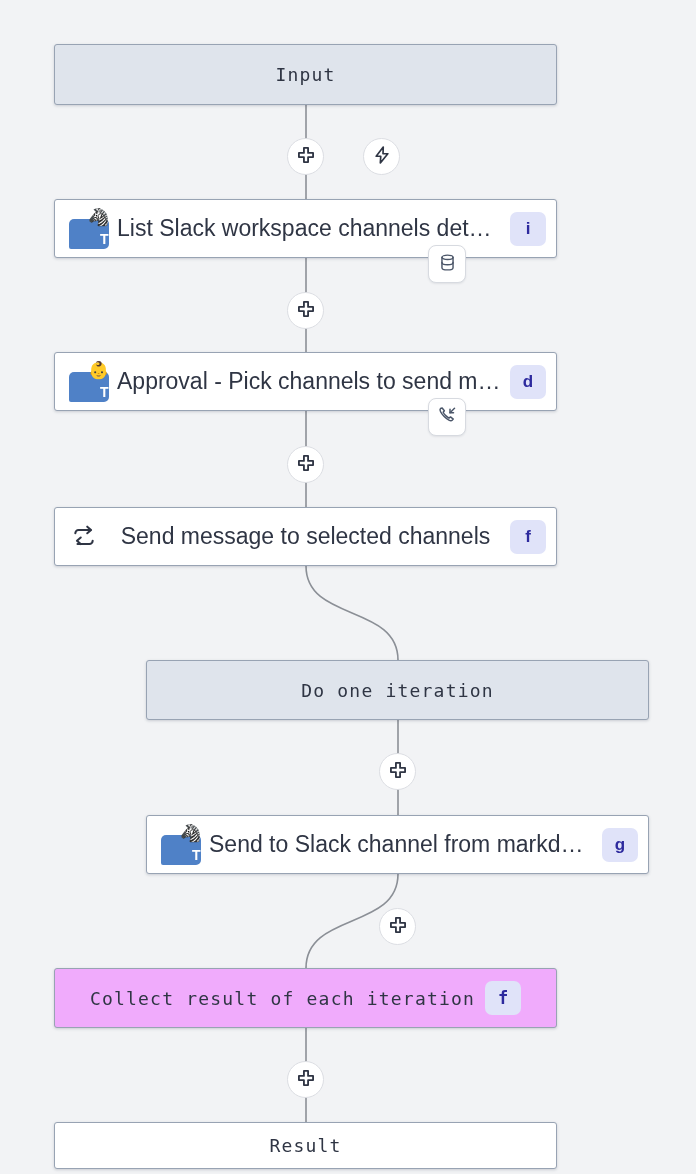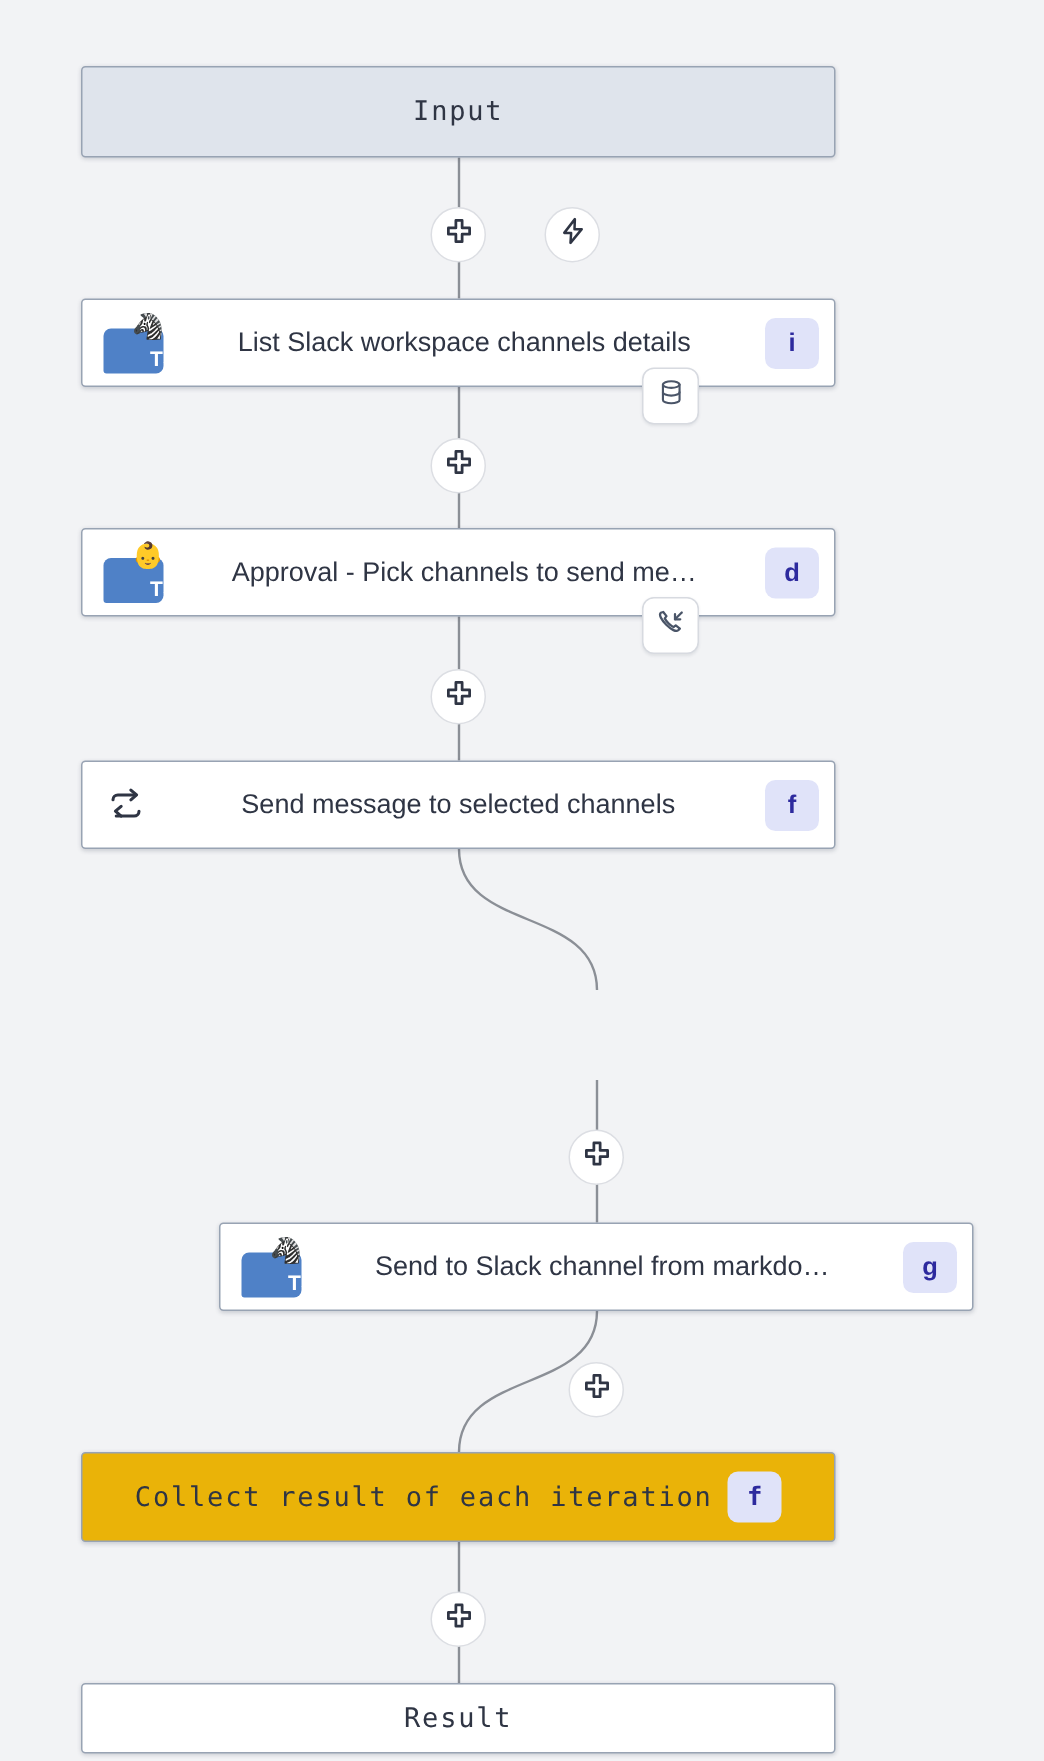"List Slack workspace channels details" .step-label { font-size: 18px -> 23px }
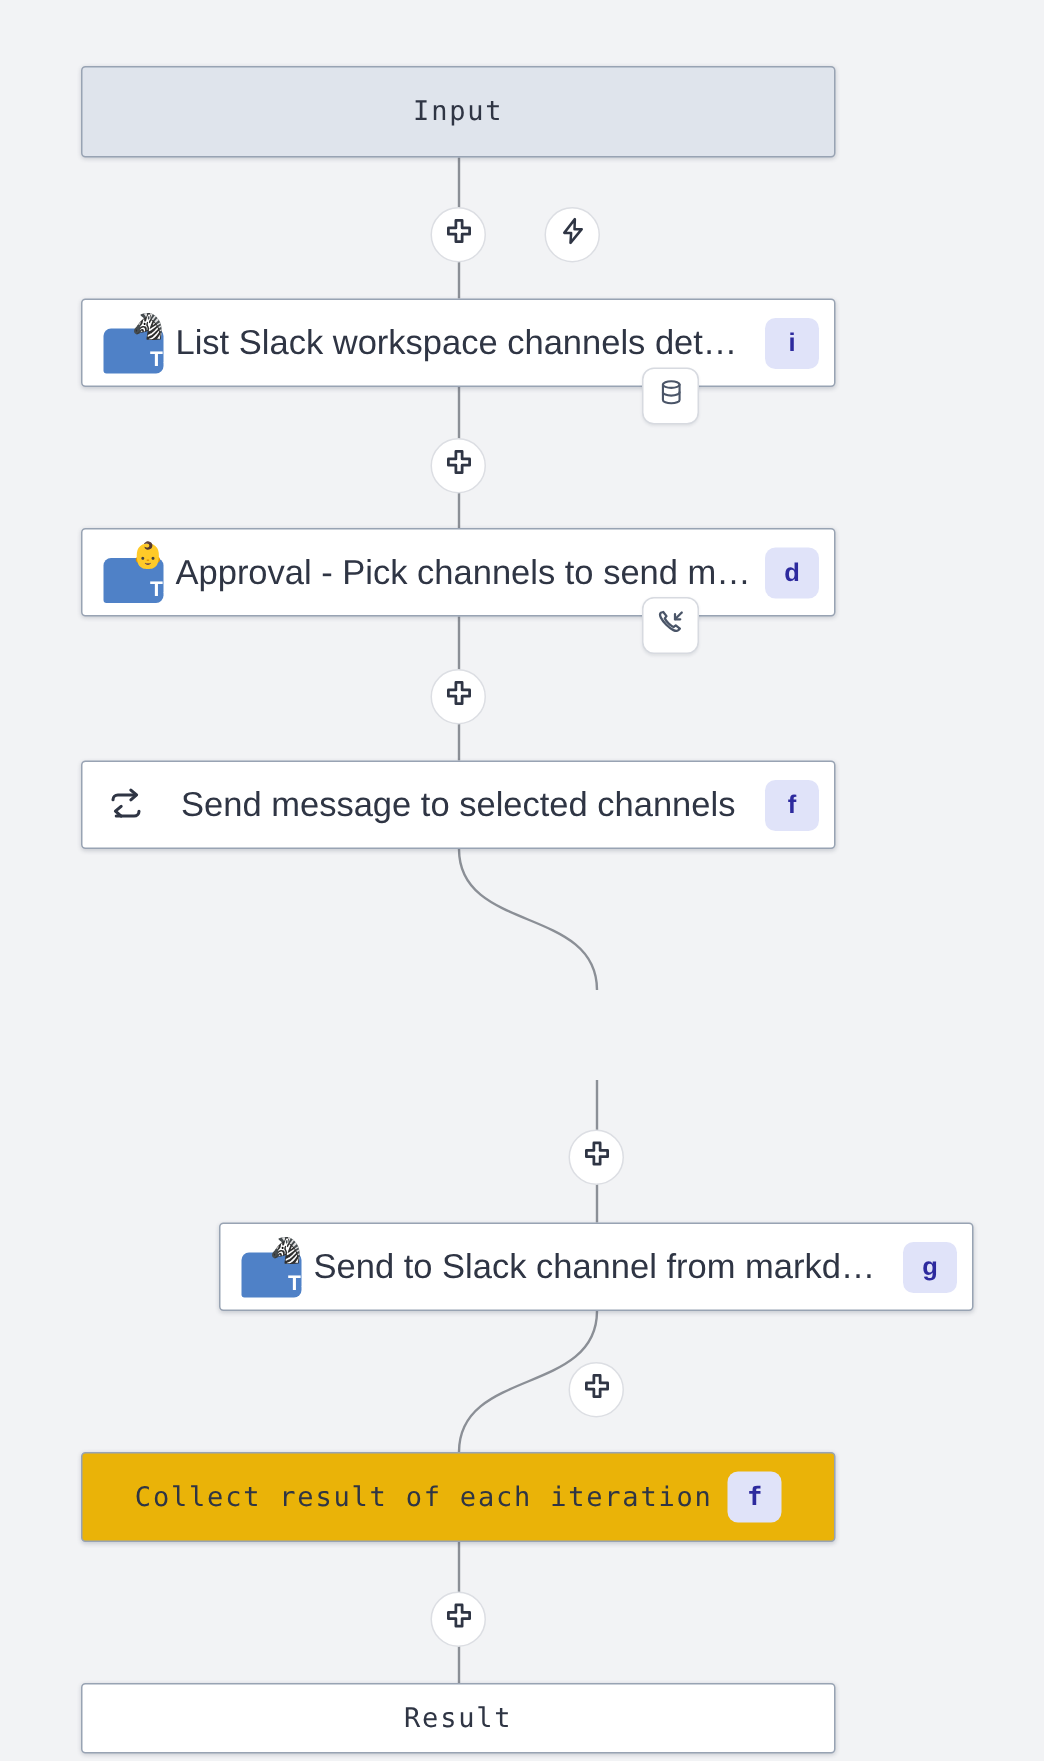"Do one iteration" div.node { html: none -> <div> <span>Do one iteration</span> </div> }
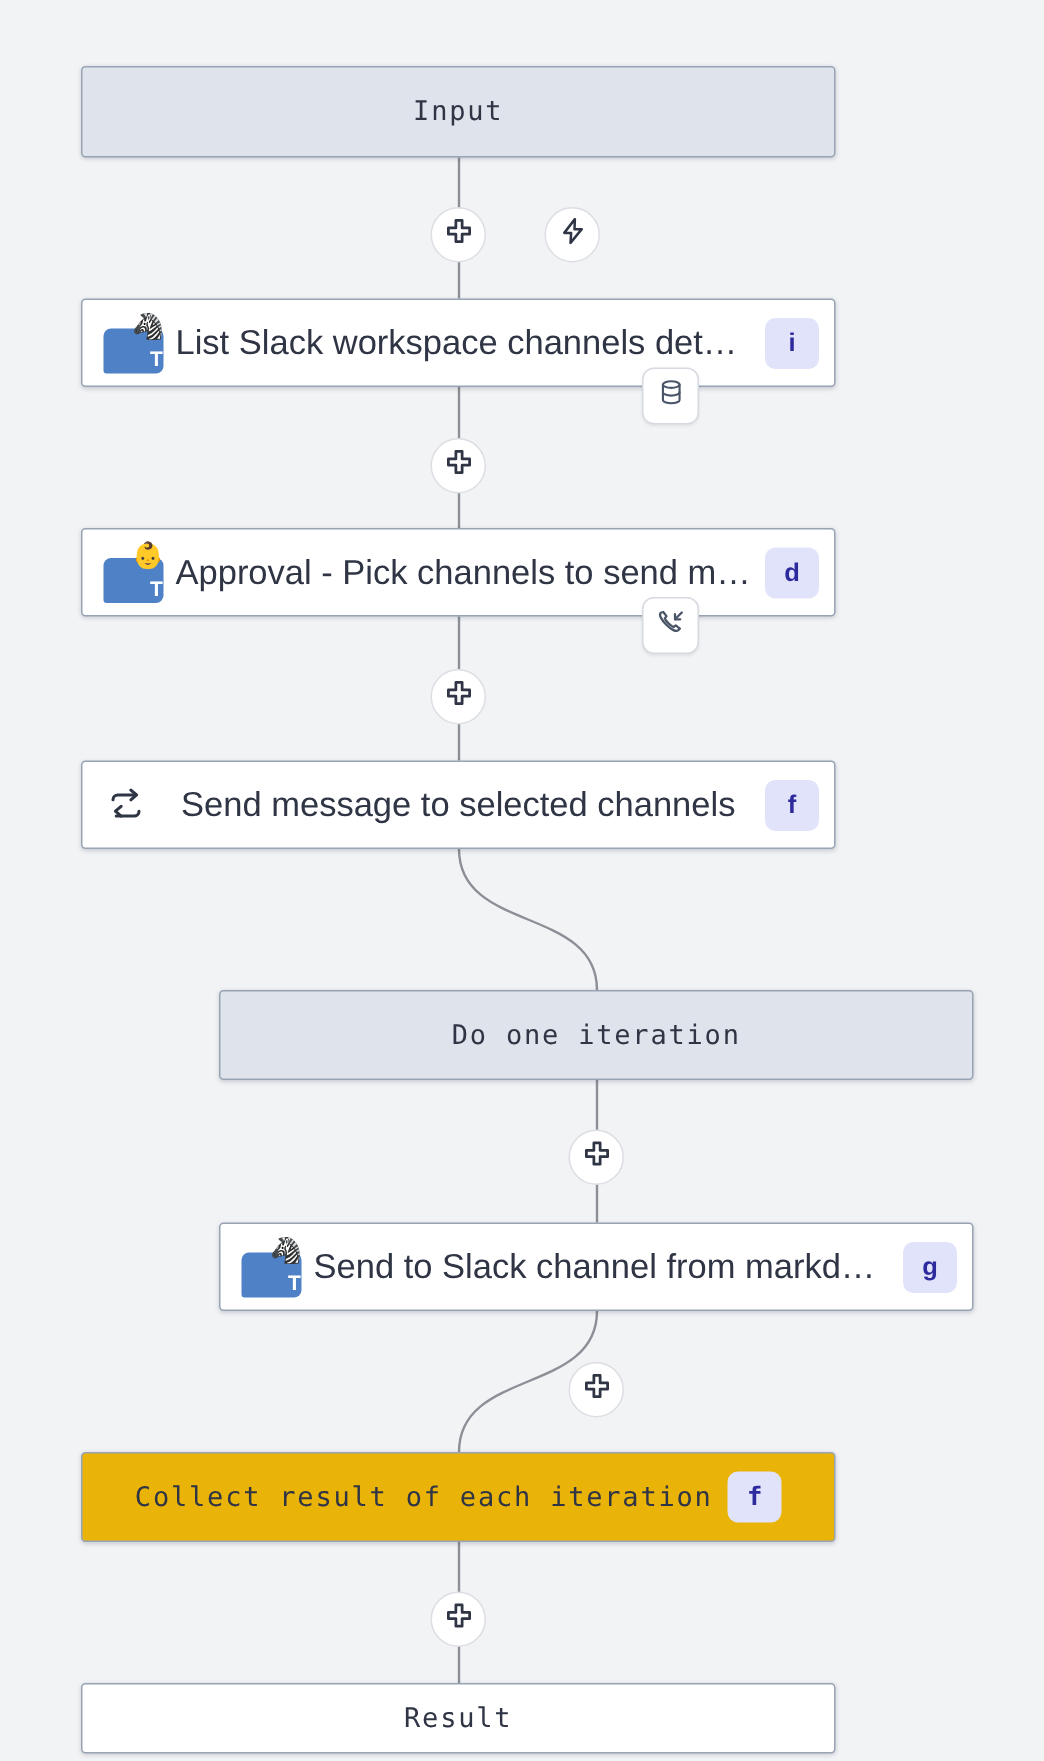"Collect result of each iteration" .node.mono-step { background: #eab308 -> #f0abfc }
